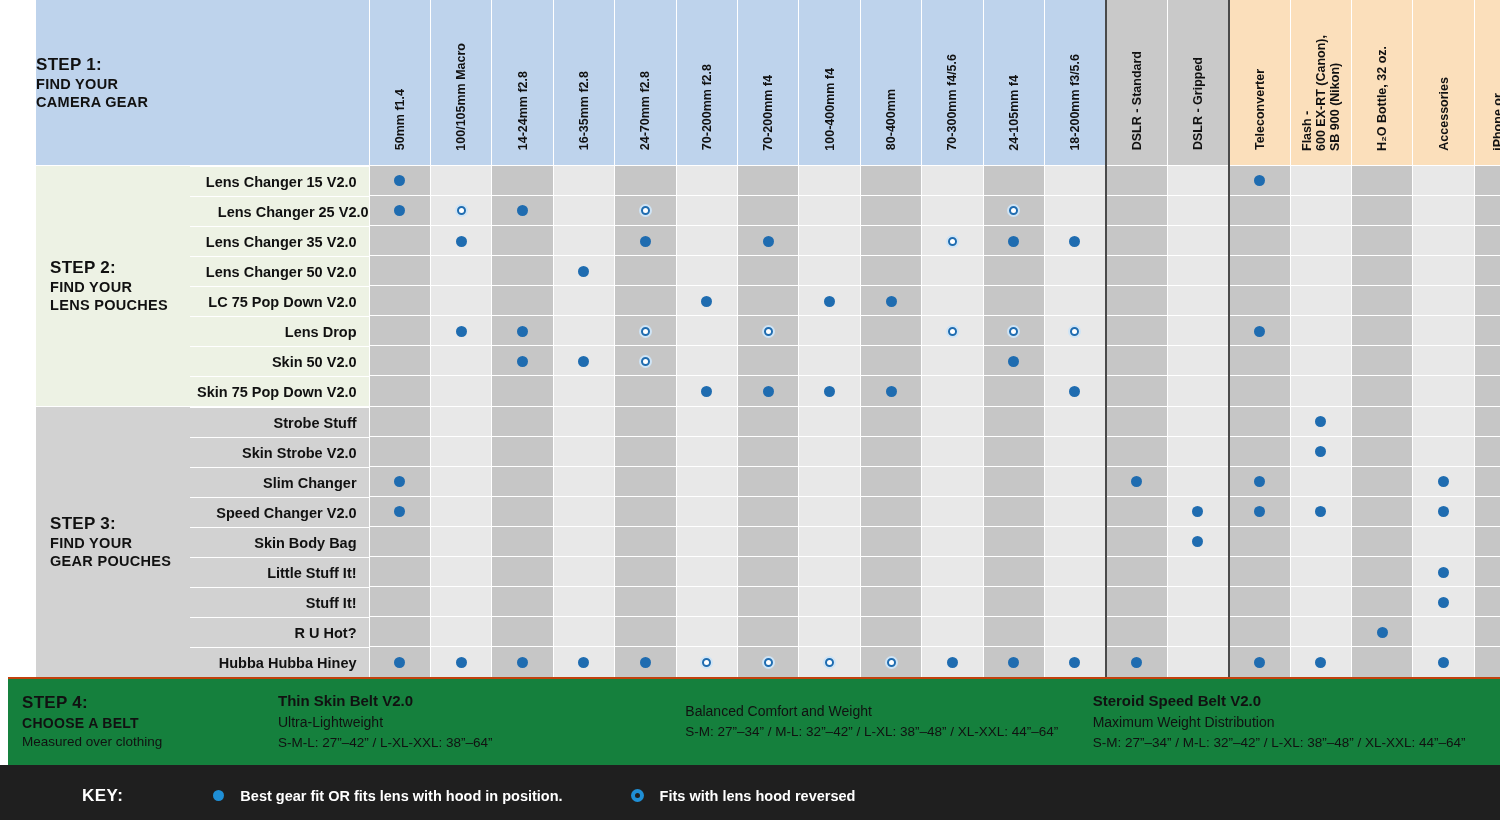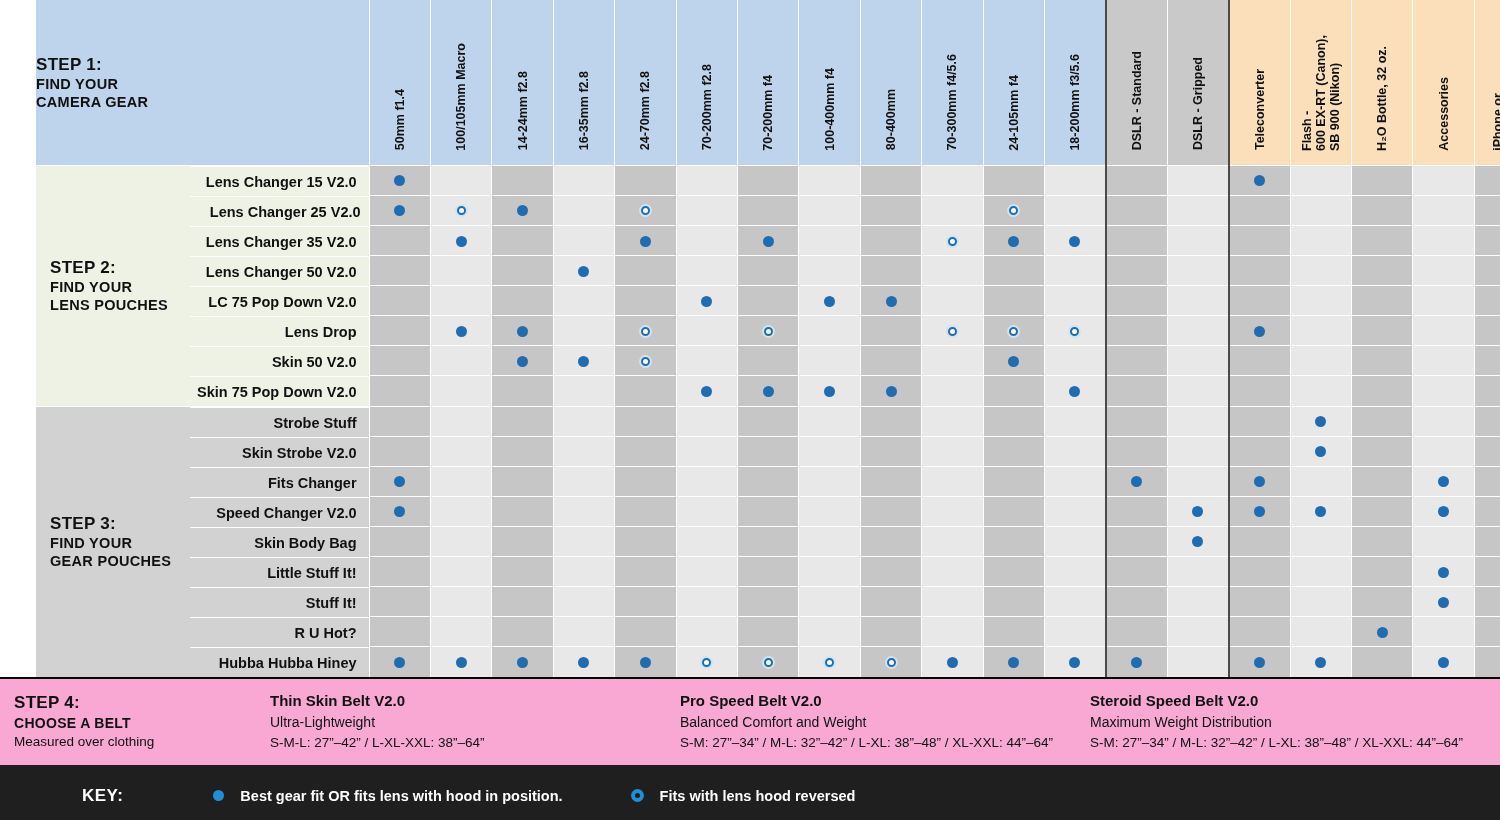"Lens Changer 25 V2.0" div { padding-right: 8px -> 0 }
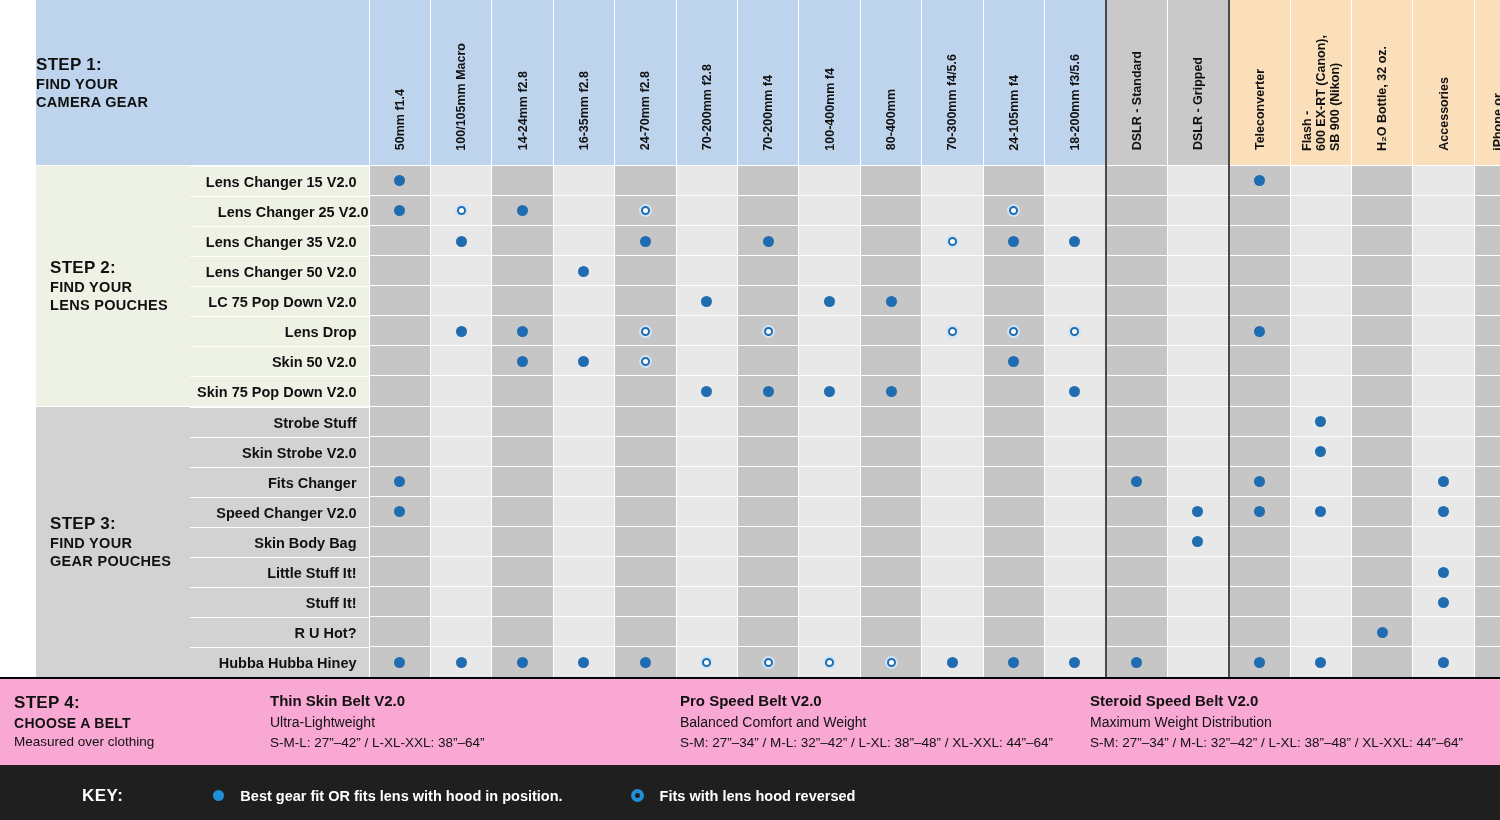"Fits Changer" div { text: Fits -> Slim }
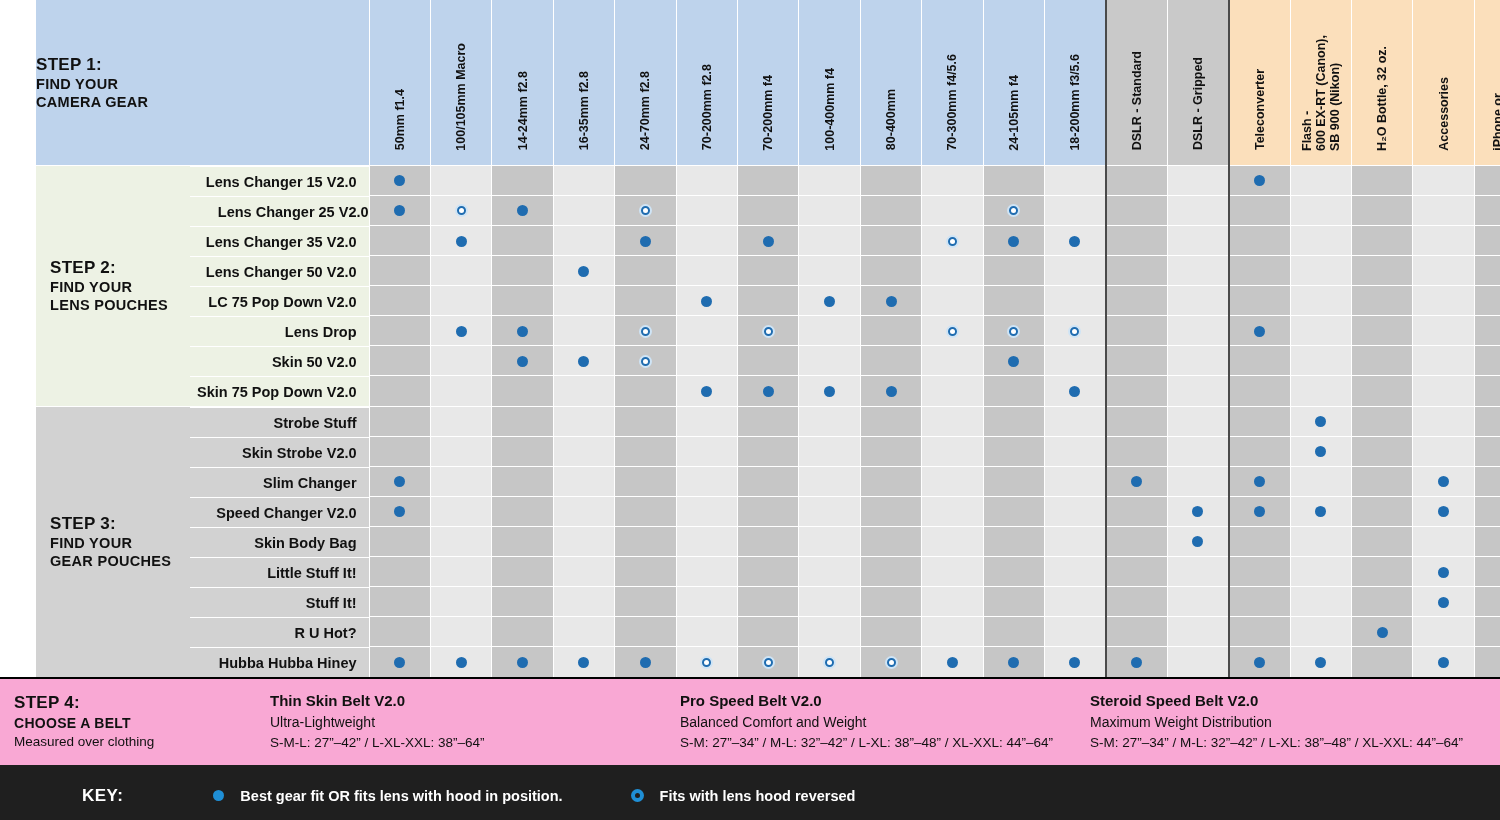"STEP 4:" .belt-band { background: #f9a8d4 -> #15803d; border-top: 2px solid #000000 -> 2px solid #c2410c; margin-left: none -> 8px }
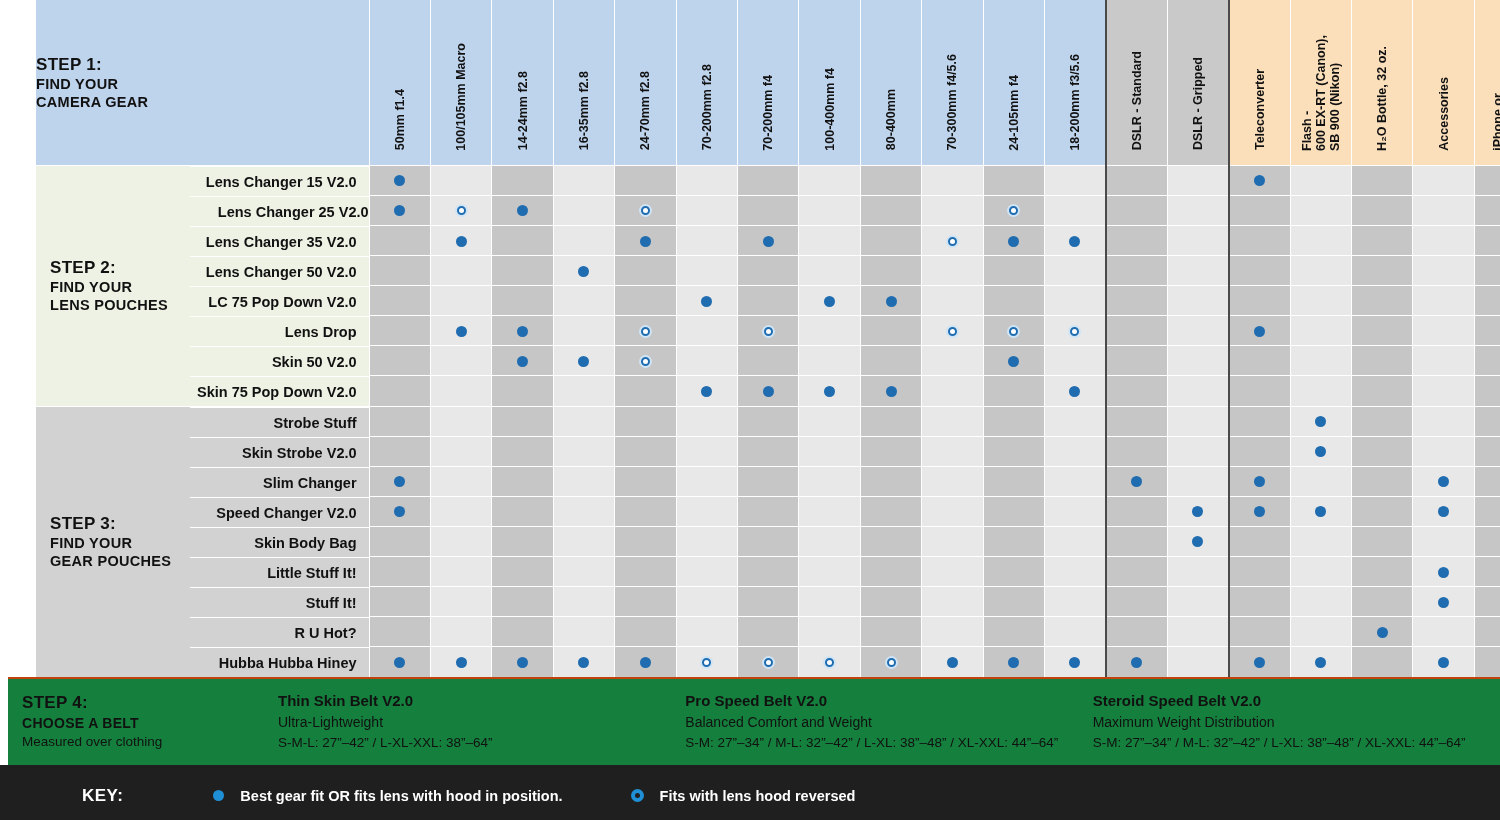"Pro Speed Belt V2.0" div.t1 { html: <div>Pro Speed Belt V2.0</div> -> none }
